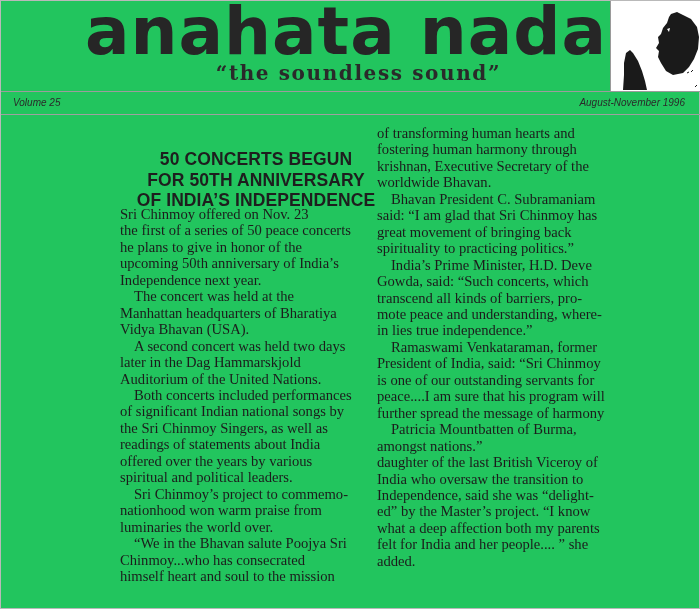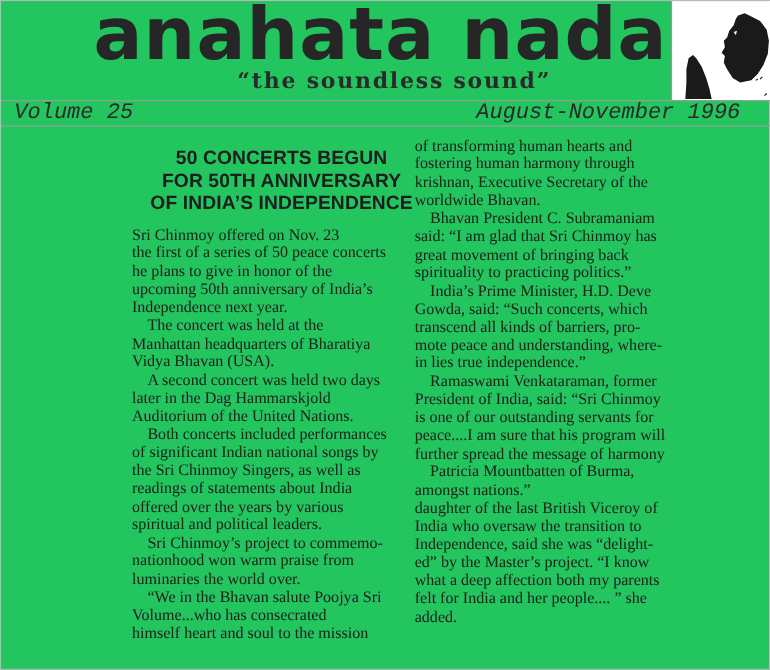"Volume 25" .volume, .issue-date { font-family: Liberation Mono, monospace -> Liberation Sans, sans-serif; font-size: 20px -> 10px }
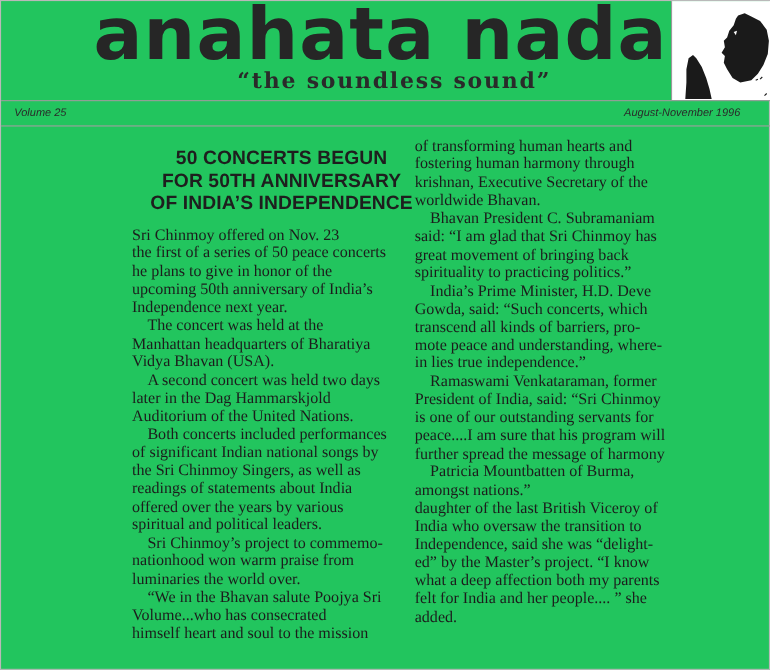"August-November 1996" .issue-date { right: 26px -> 14px }
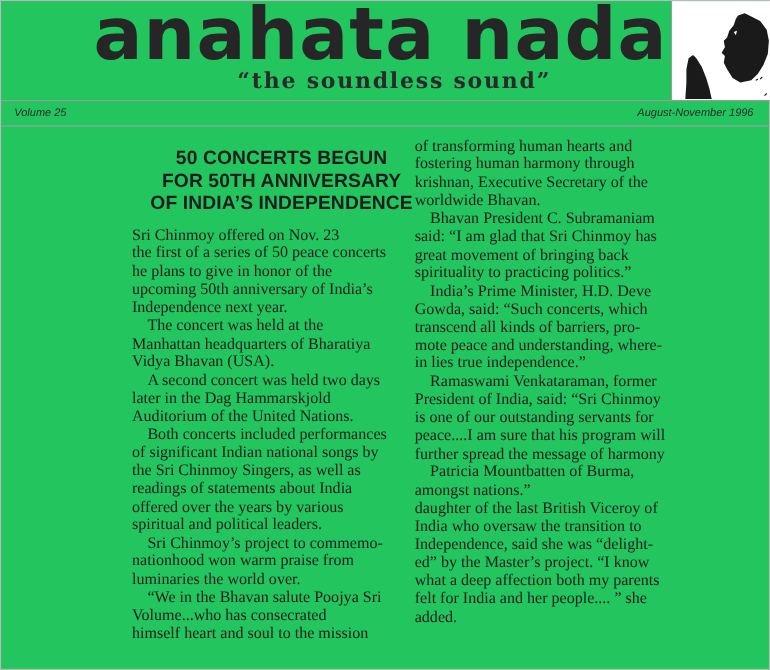"50 CONCERTS BEGUN" .headline { top: 132px -> 148px }
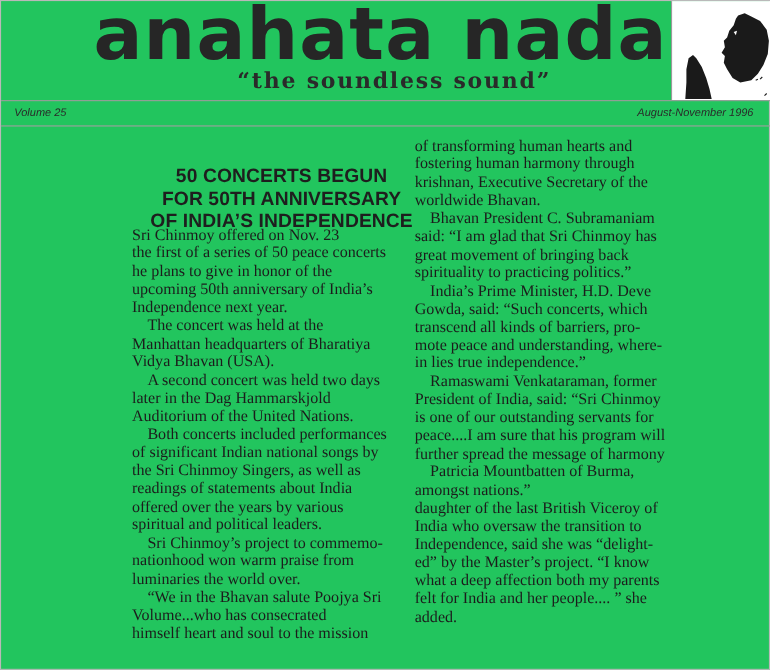"Volume...who has consecrated" span.line { text: Volume...who -> Chinmoy...who }
